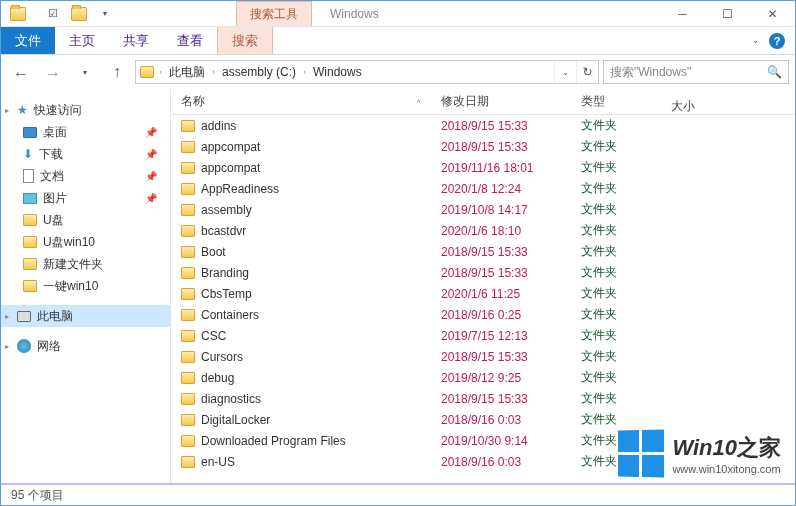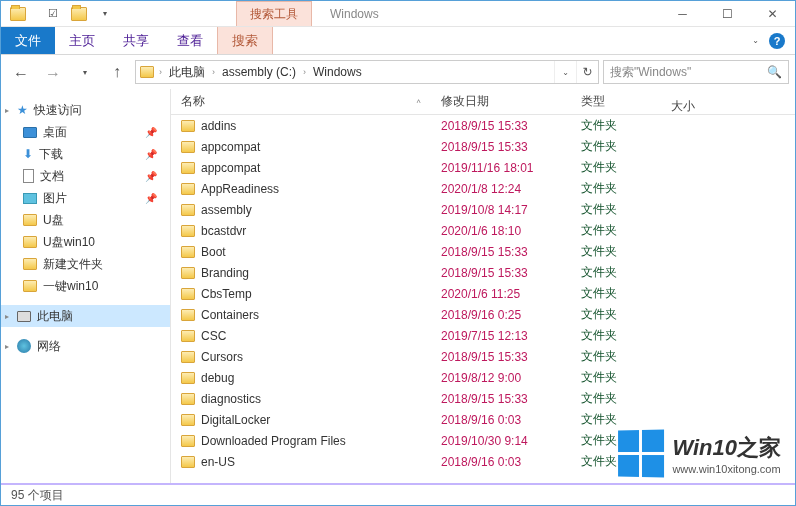"2019/8/12 9:00" div.cell { text: 9:00 -> 9:25 }
